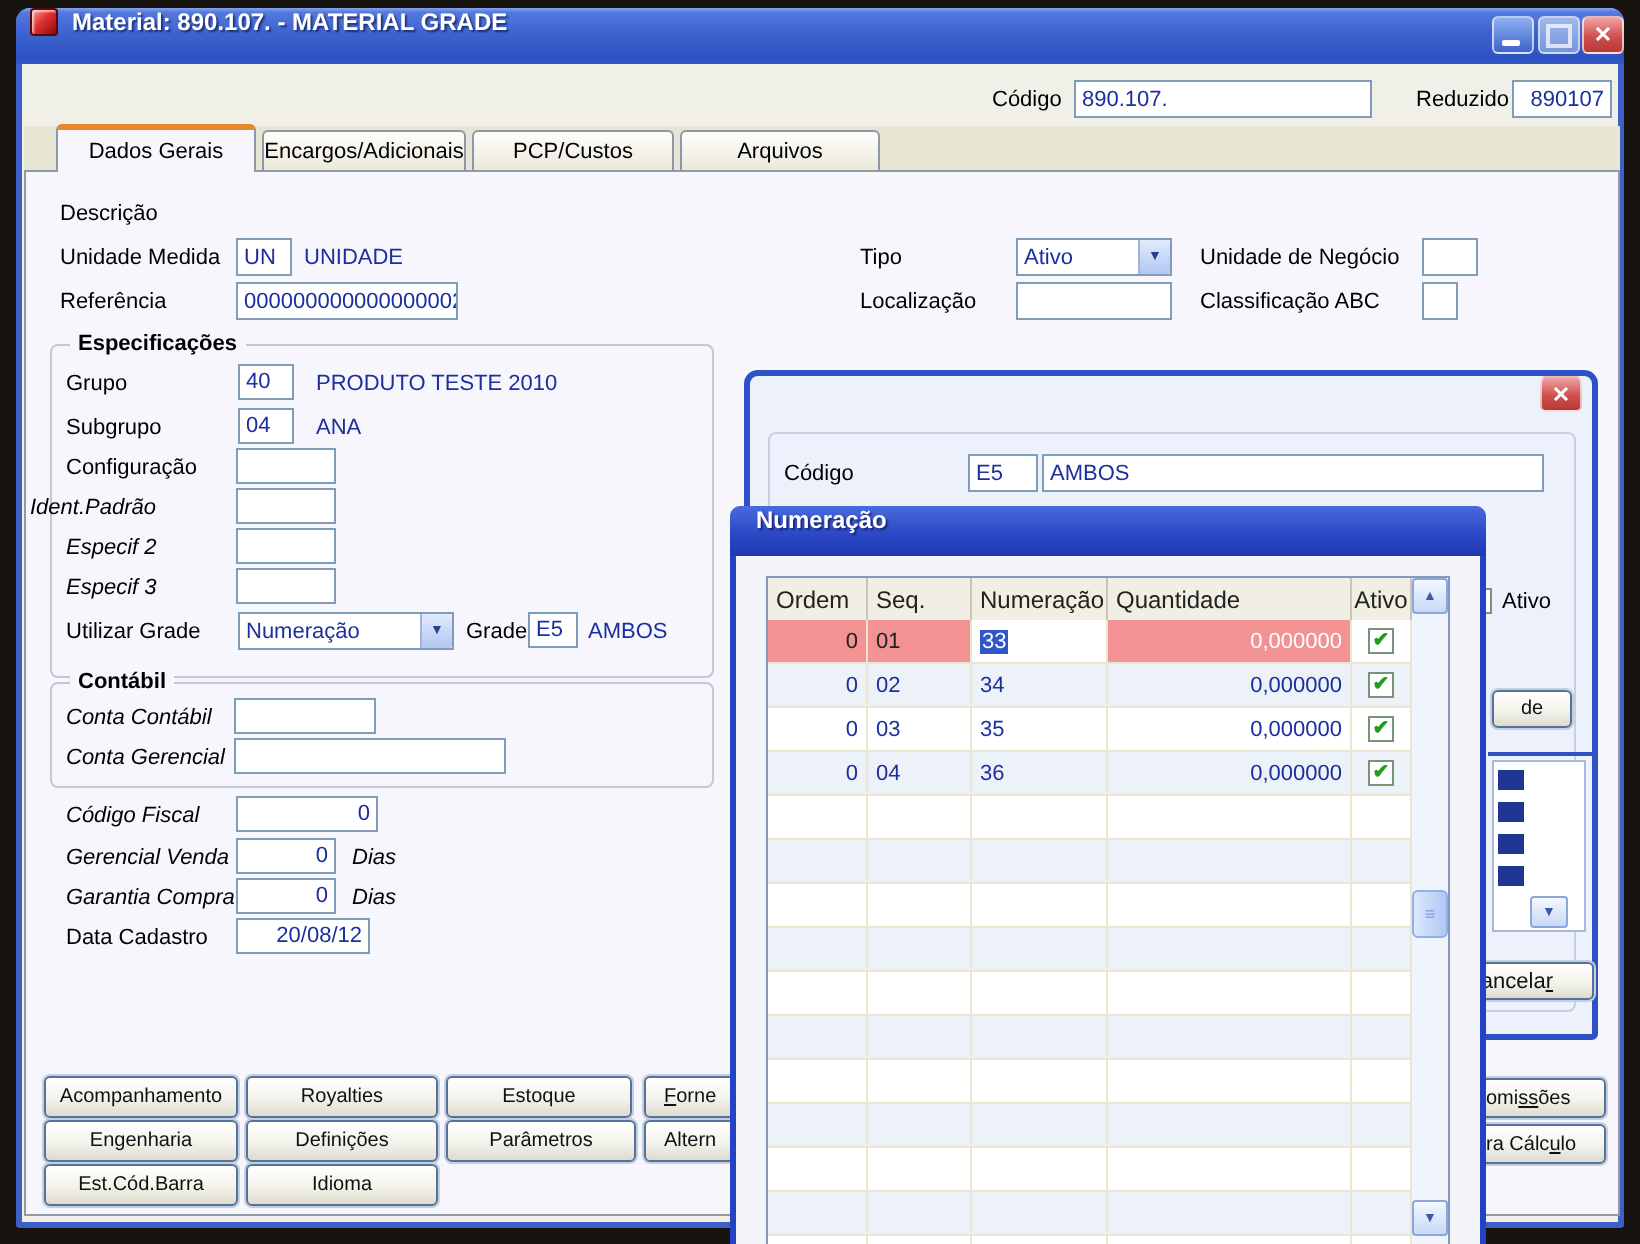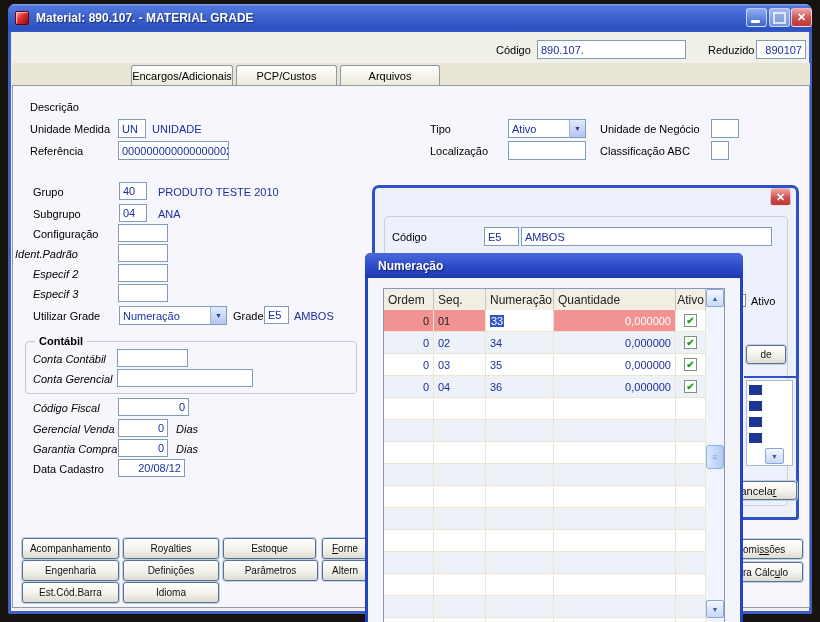"Material: 890.107. - MATERIAL GRADE" .titlebar { align-items: center -> none }
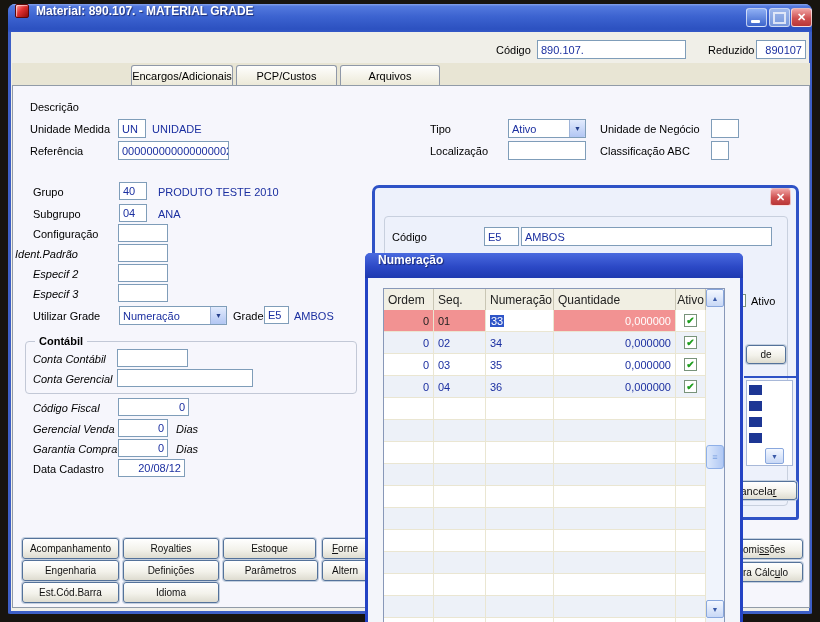"Dados Gerais" div.tab { html: none -> <div> <span>Dados Gerais</span> </div> }
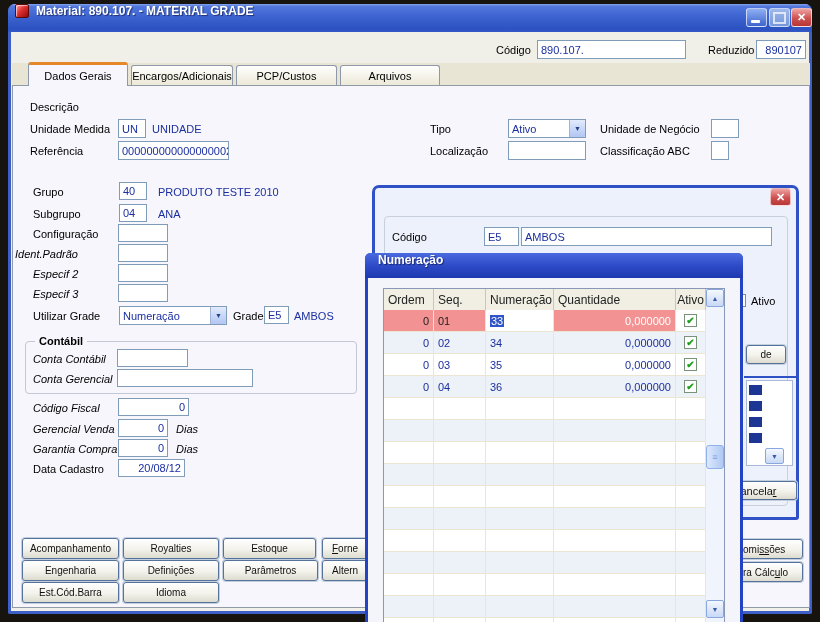"Especificações" div.gbox { html: none -> <div> <span>Especificações</span> </div> }
